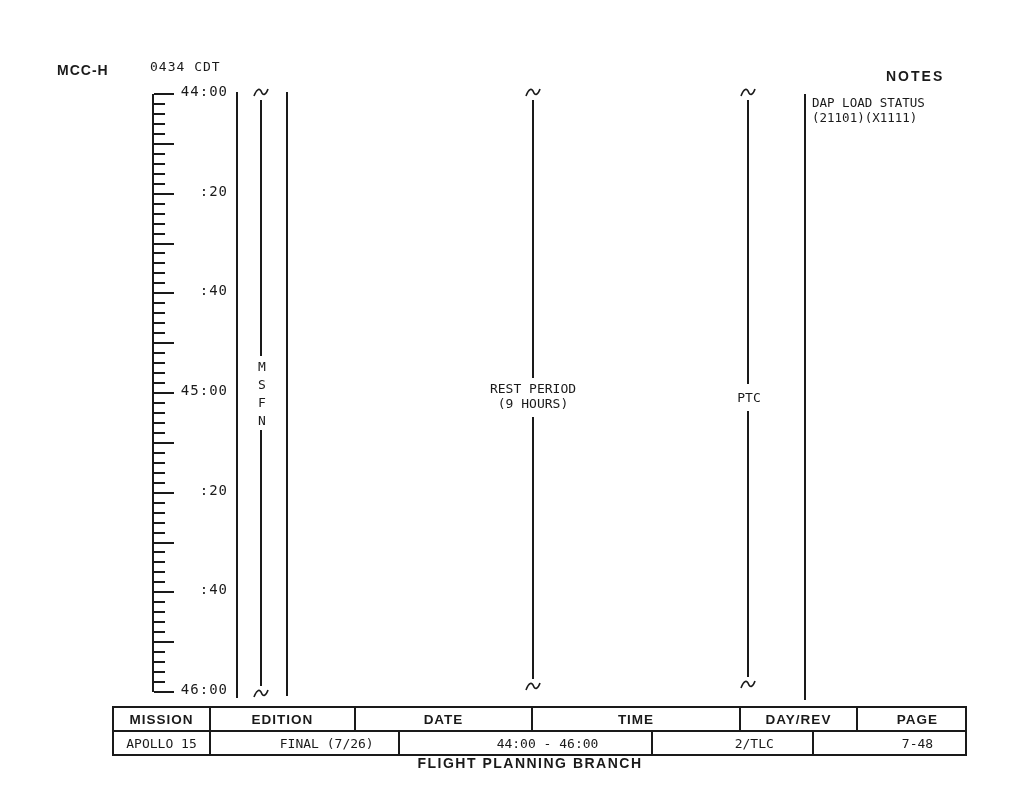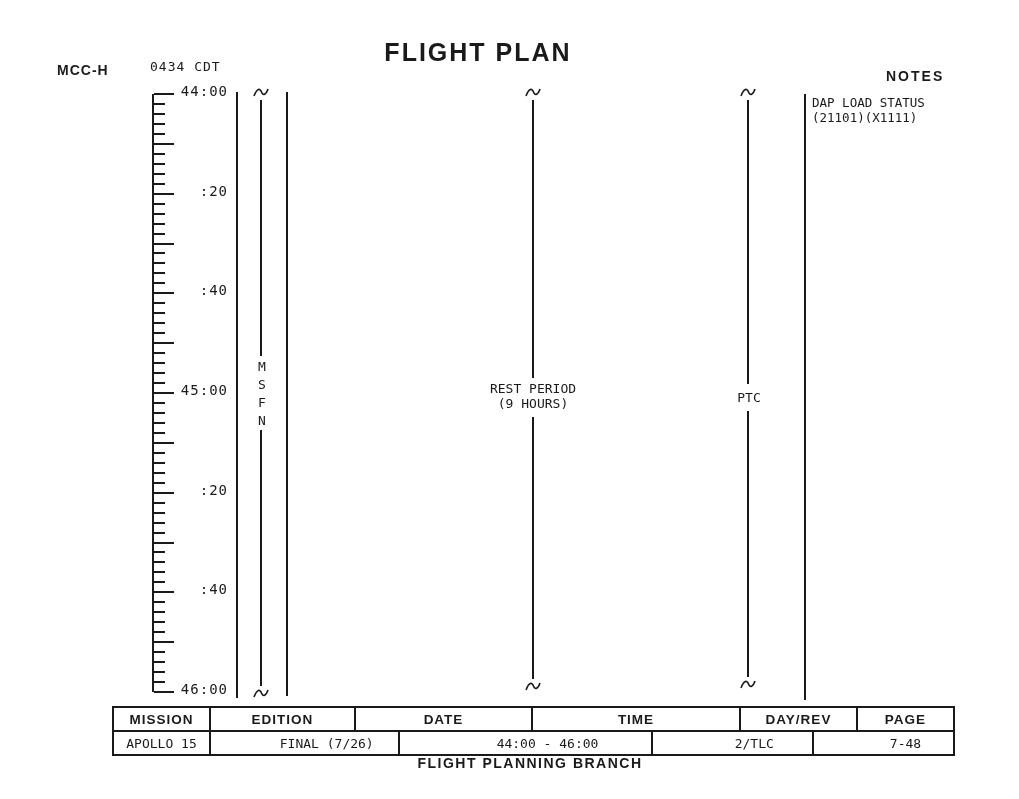"FLIGHT PLAN" div.abs { html: <div>FLIGHT PLAN</div> -> none }
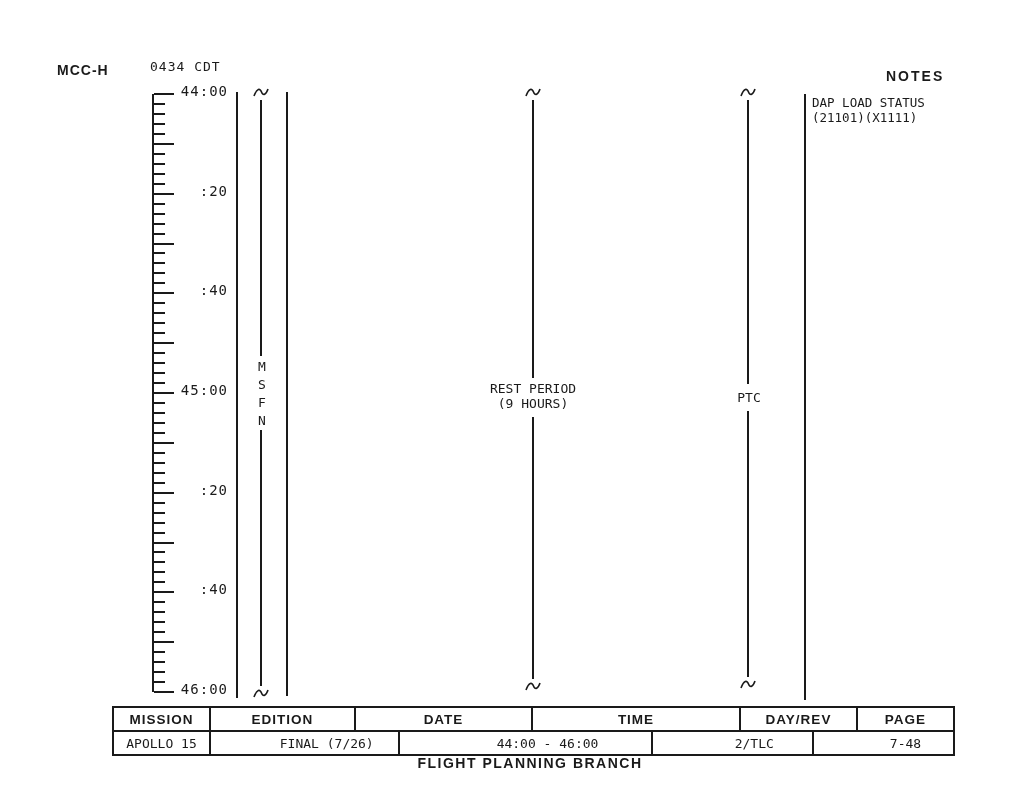"PAGE" .tcell:last-child { margin-left: none -> 12px }
